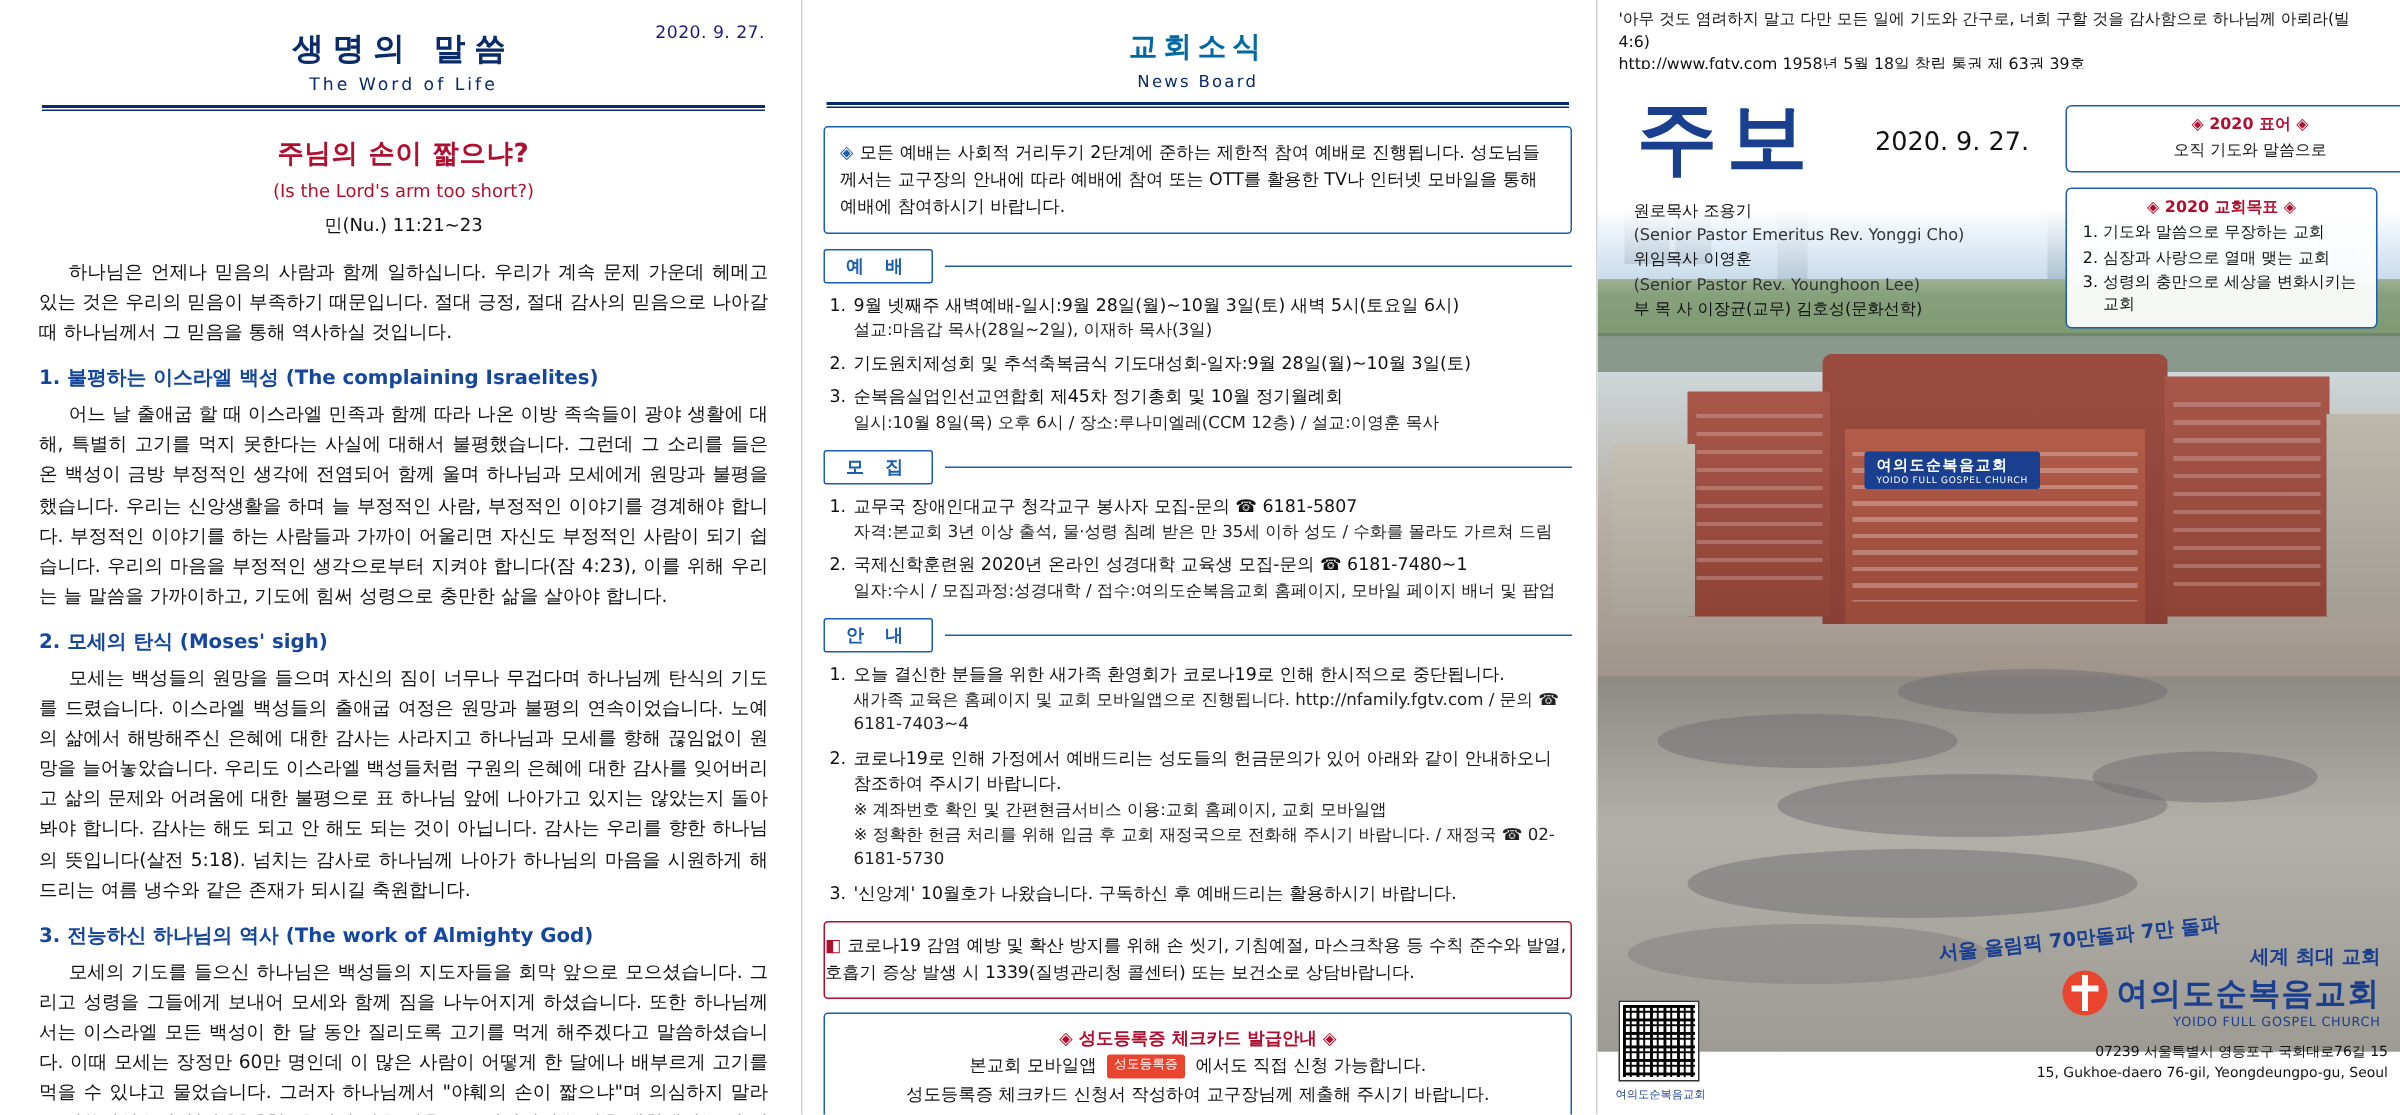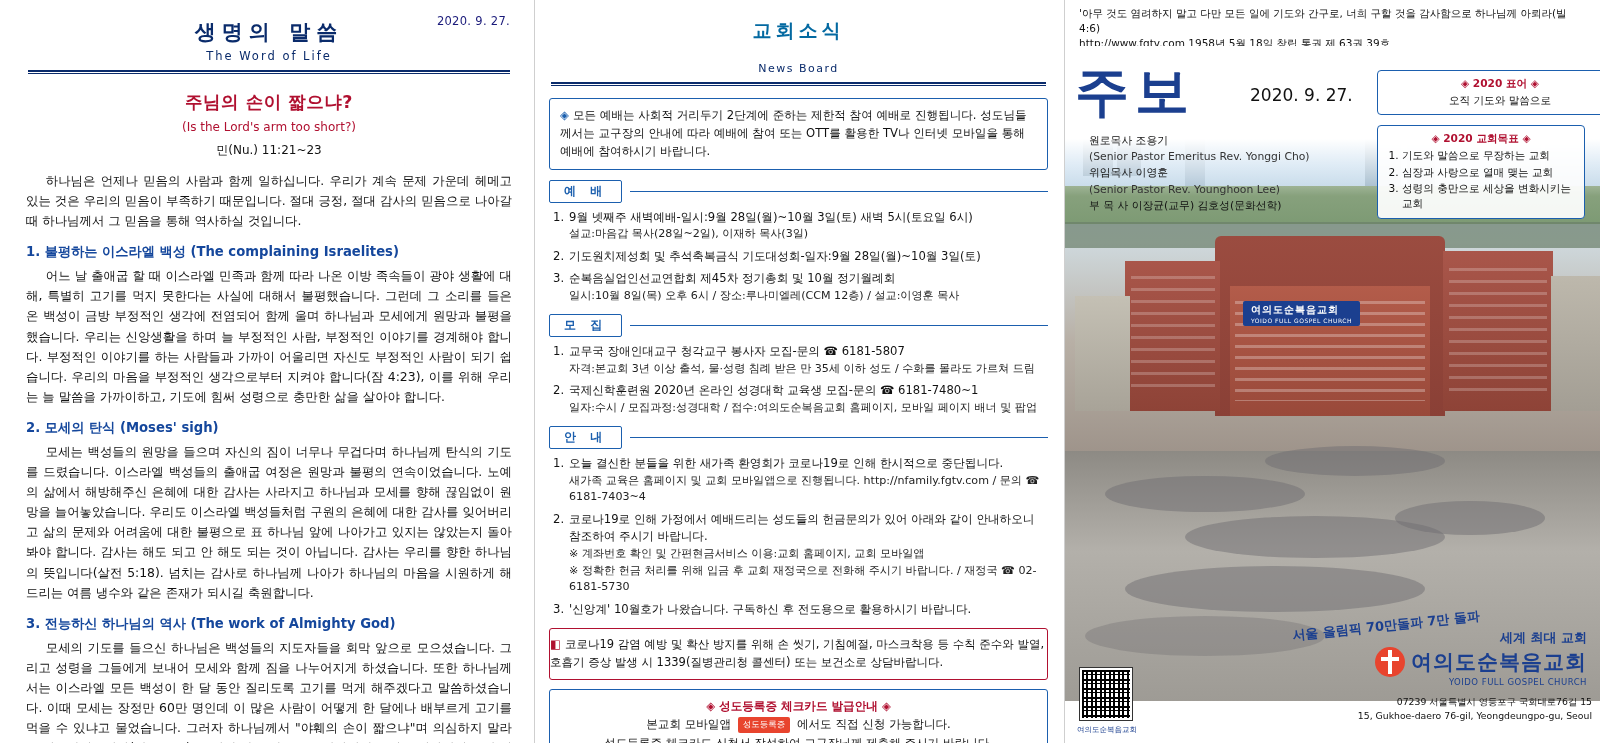"News Board" .c2-sub { margin-top: 18px -> 4px }
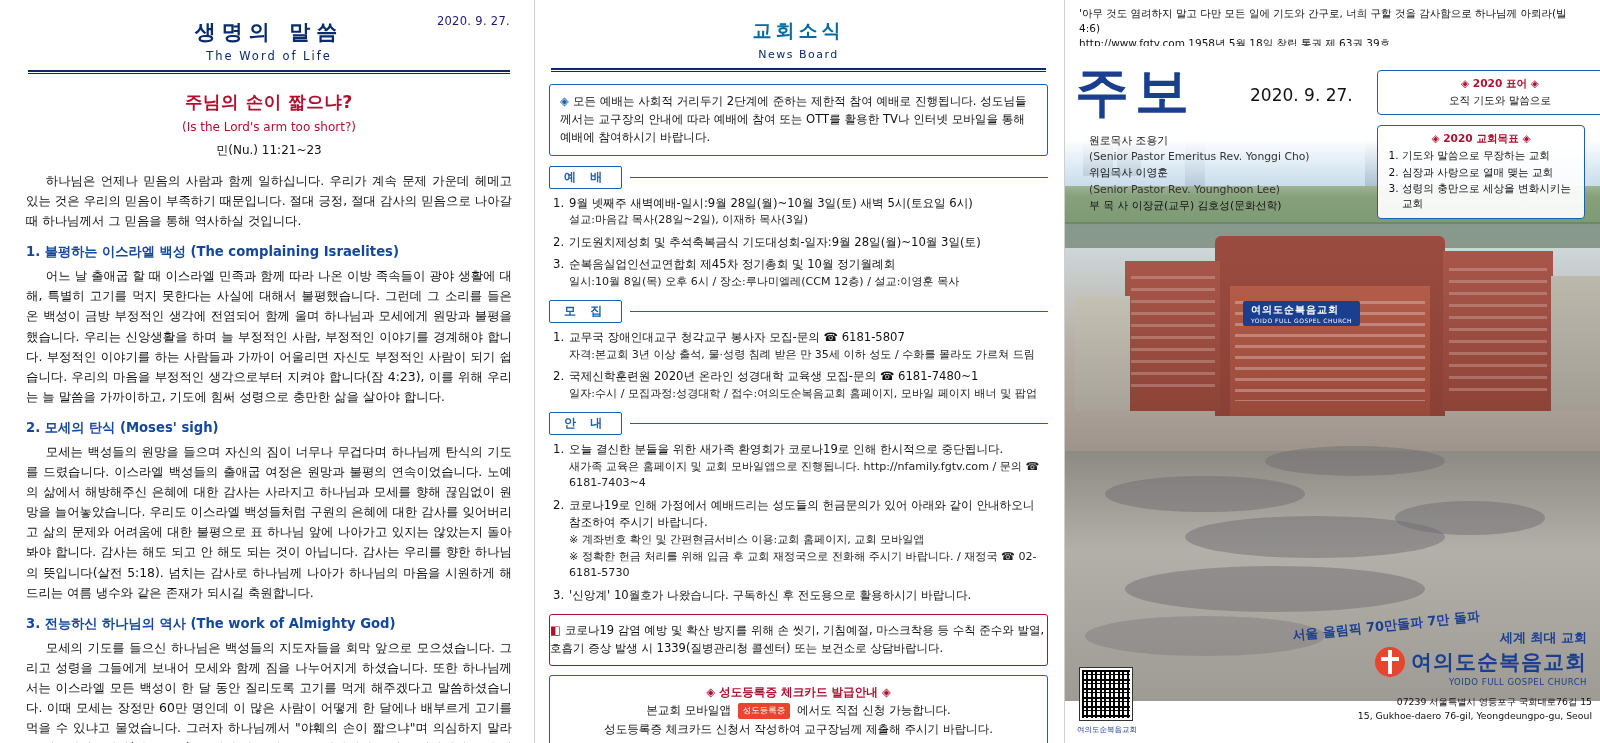"주보" .jubo { left: 10px -> 26px }
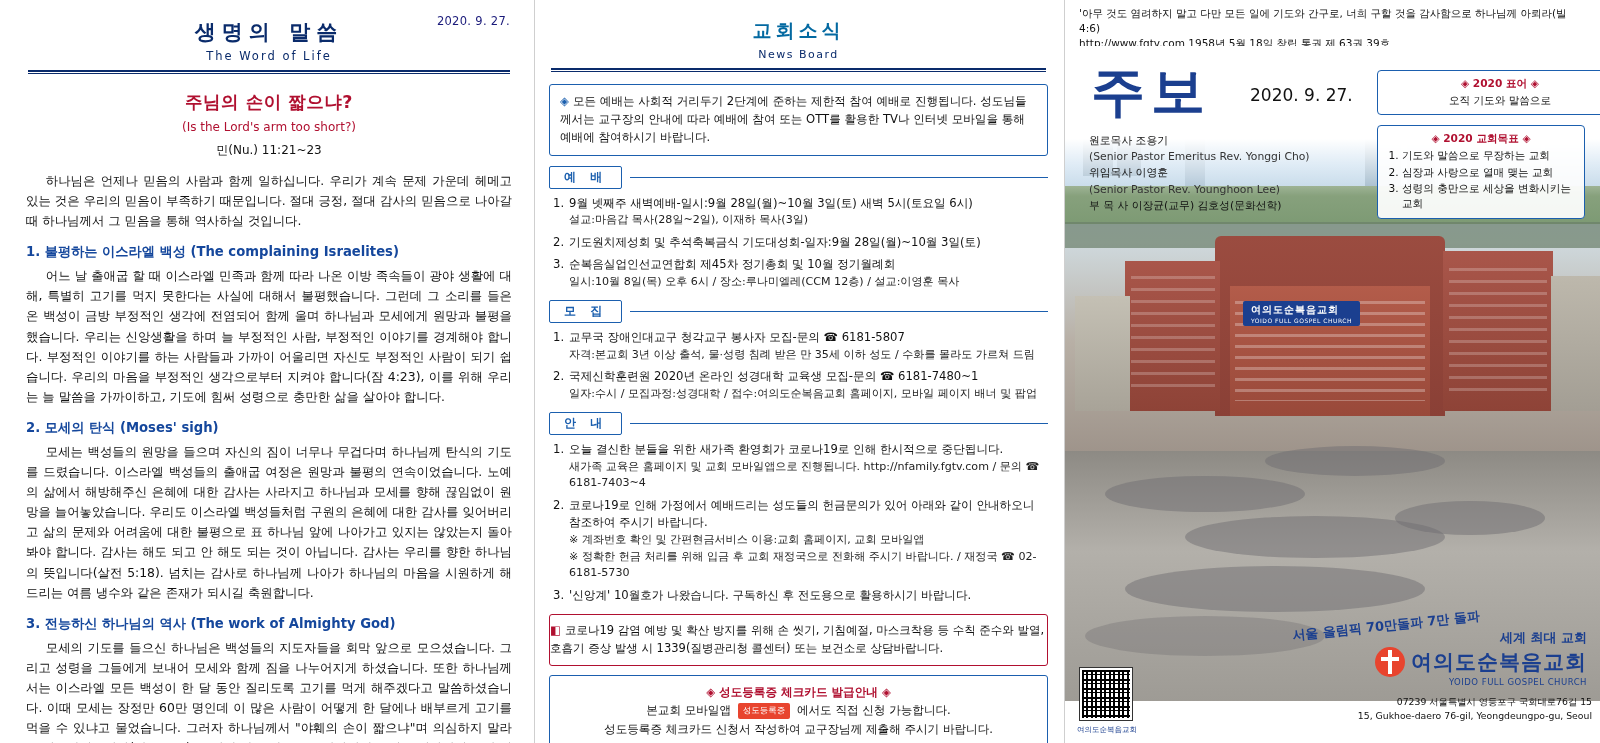"'신앙계' 10월호가 나왔습니다. 구독하신 후" span { text: 전도용으로 -> 예배드리는 }
